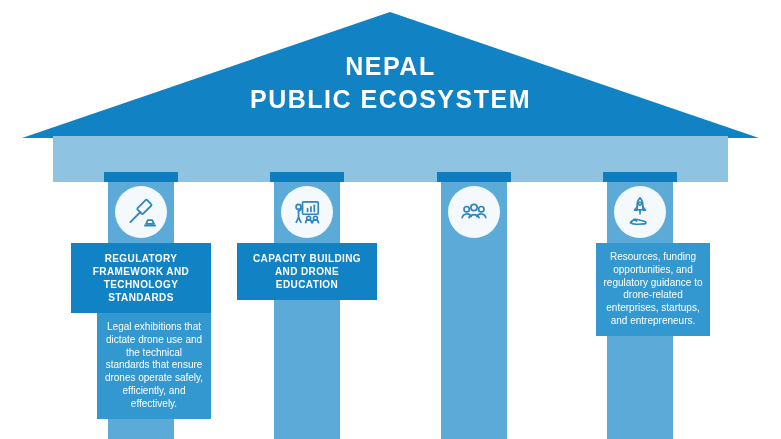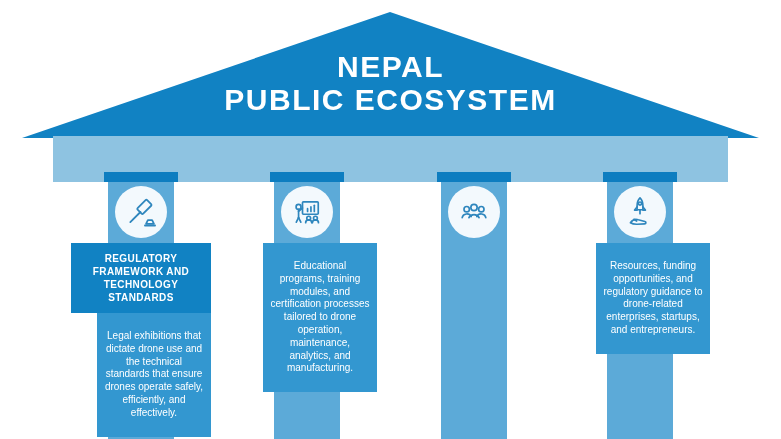"NEPAL" .heading { font-size: 30px -> 25px }
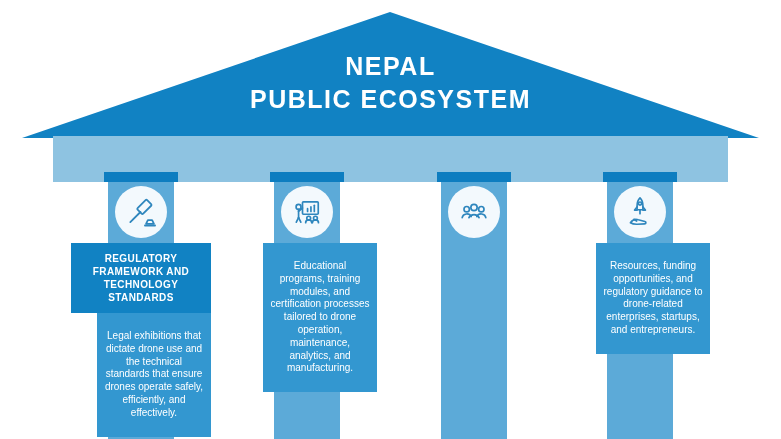"CAPACITY BUILDING AND DRONE EDUCATION" div.title-box { html: none -> <div>CAPACITY BUILDING AND DRONE EDUCATION</div> }
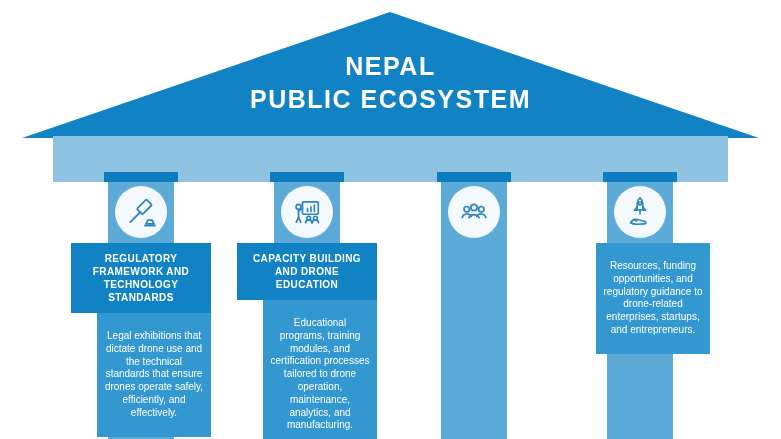"Resources, funding opportunities, and" .desc-box { padding: 17px 7px -> 8px 7px }
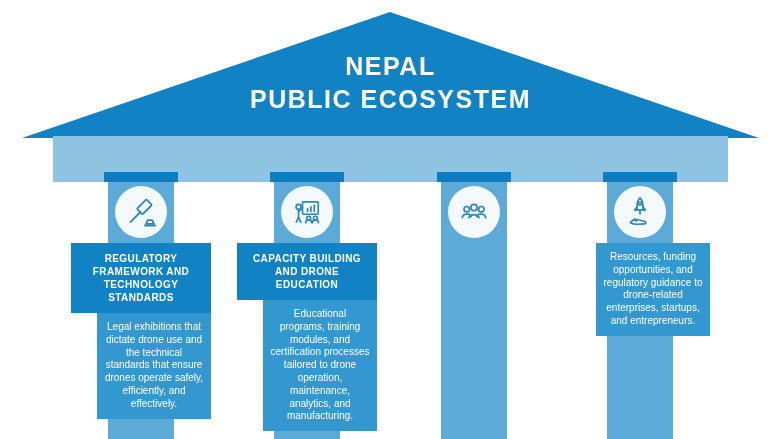"Educational programs, training modules," div.desc-box { html: <div>Educational programs, training modules, and certification processes tailored to drone operation, maintenance, analytics, and manufacturing.</div> -> none }
